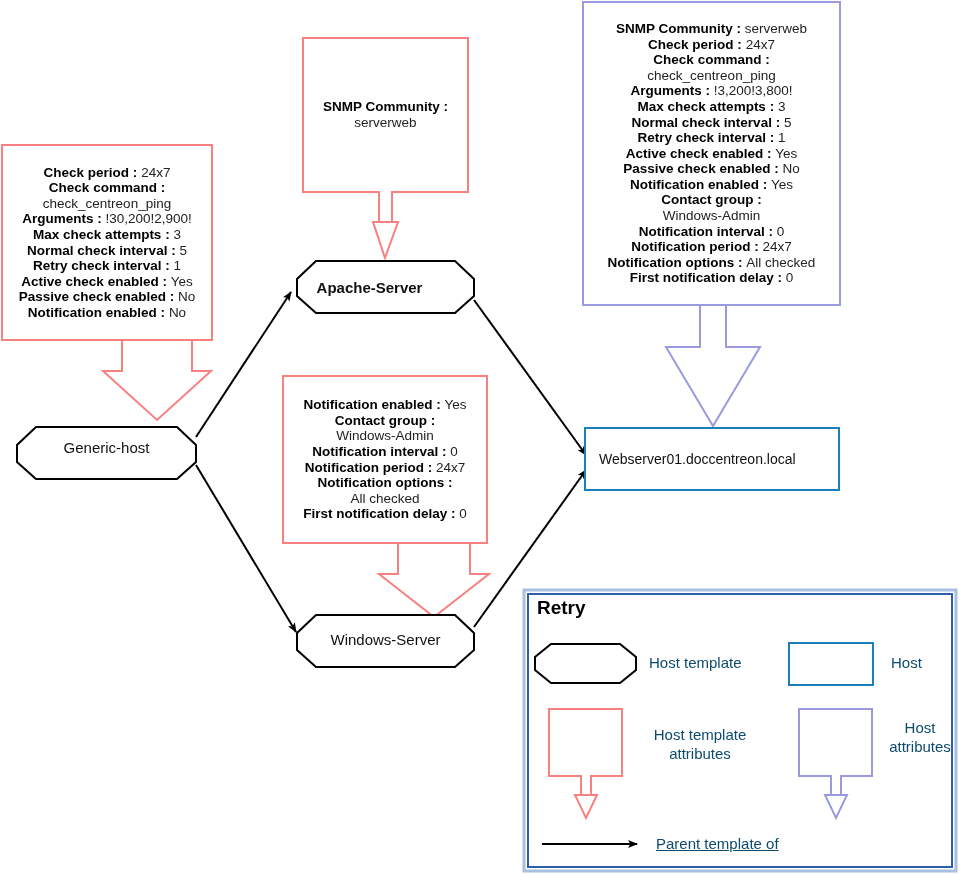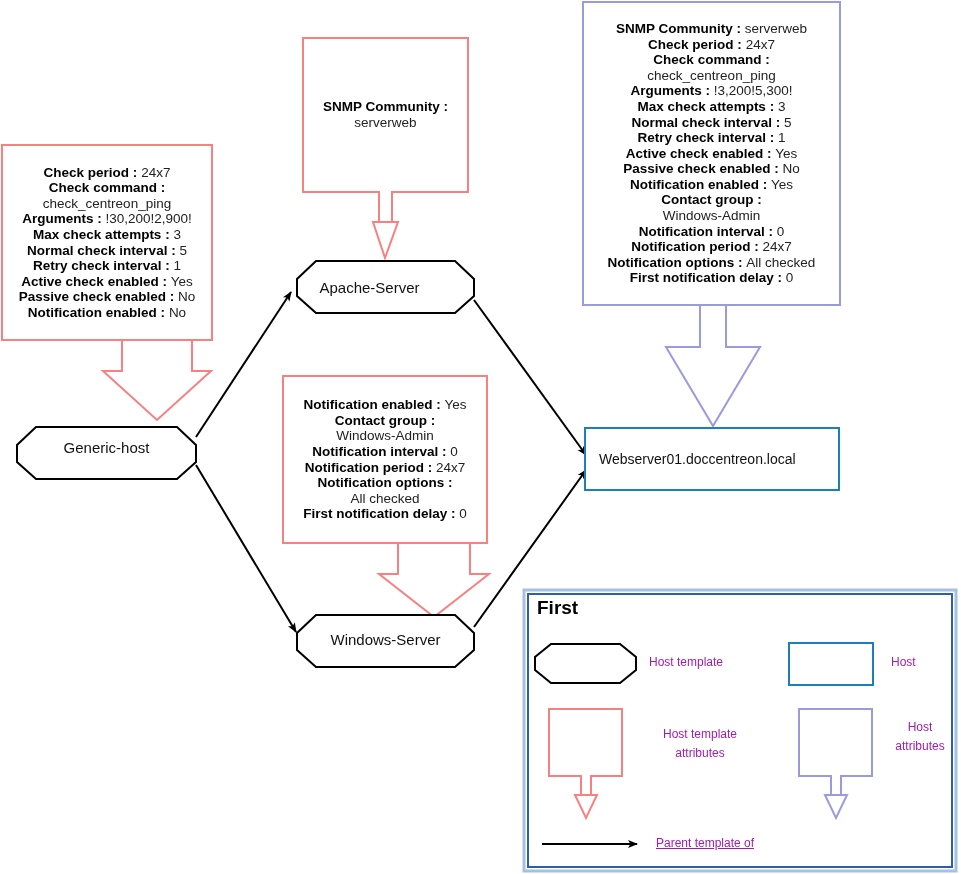"!3,200!5,300!" span.v { text: 5,300 -> 3,800 }
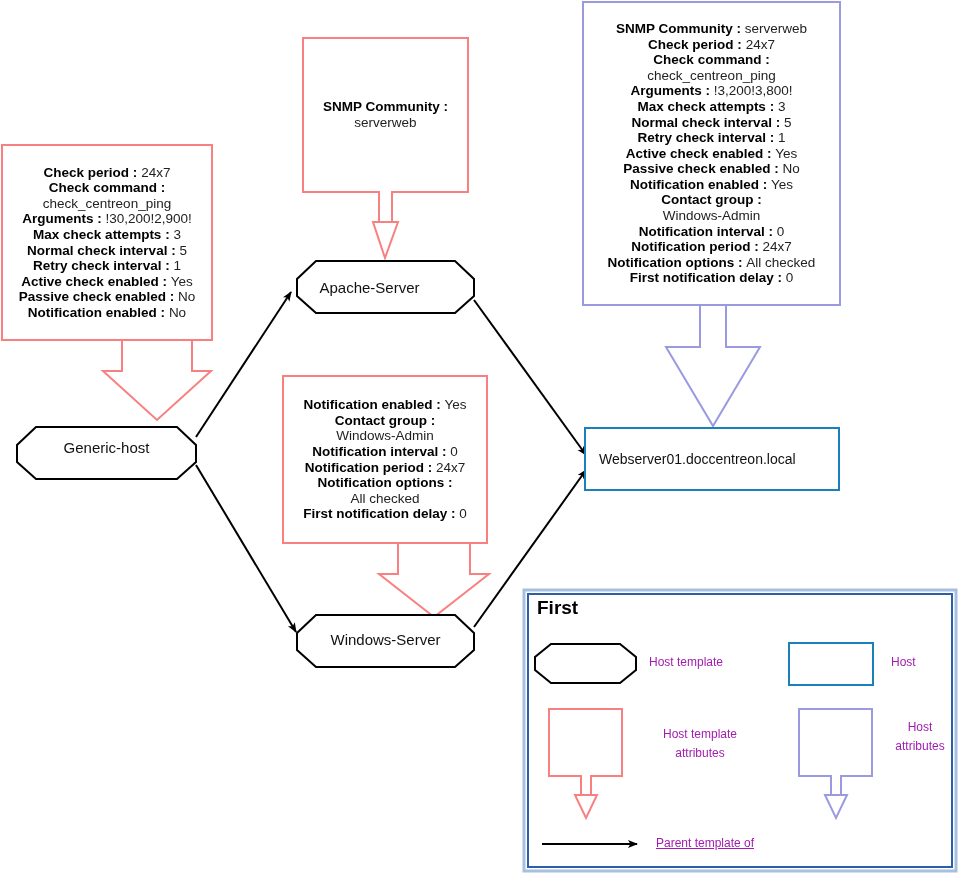"Apache-Server" div.nodelabel { font-weight: none -> bold }
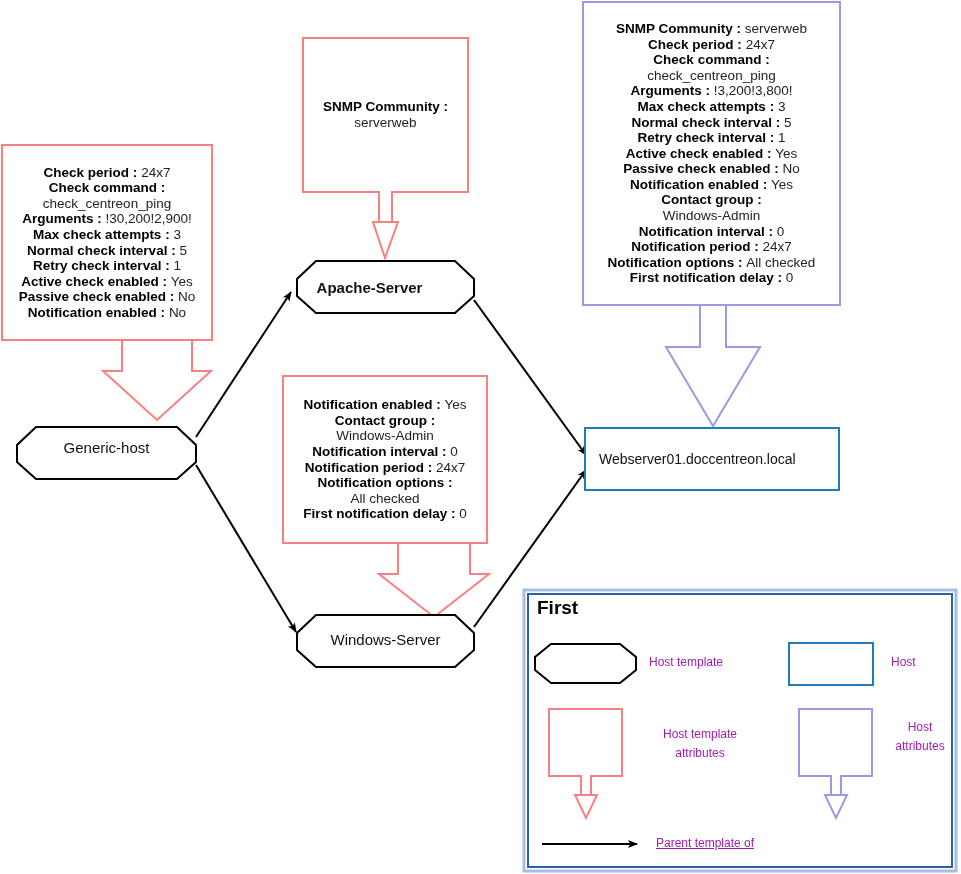"First" div.legendtitle { text: First -> Retry }
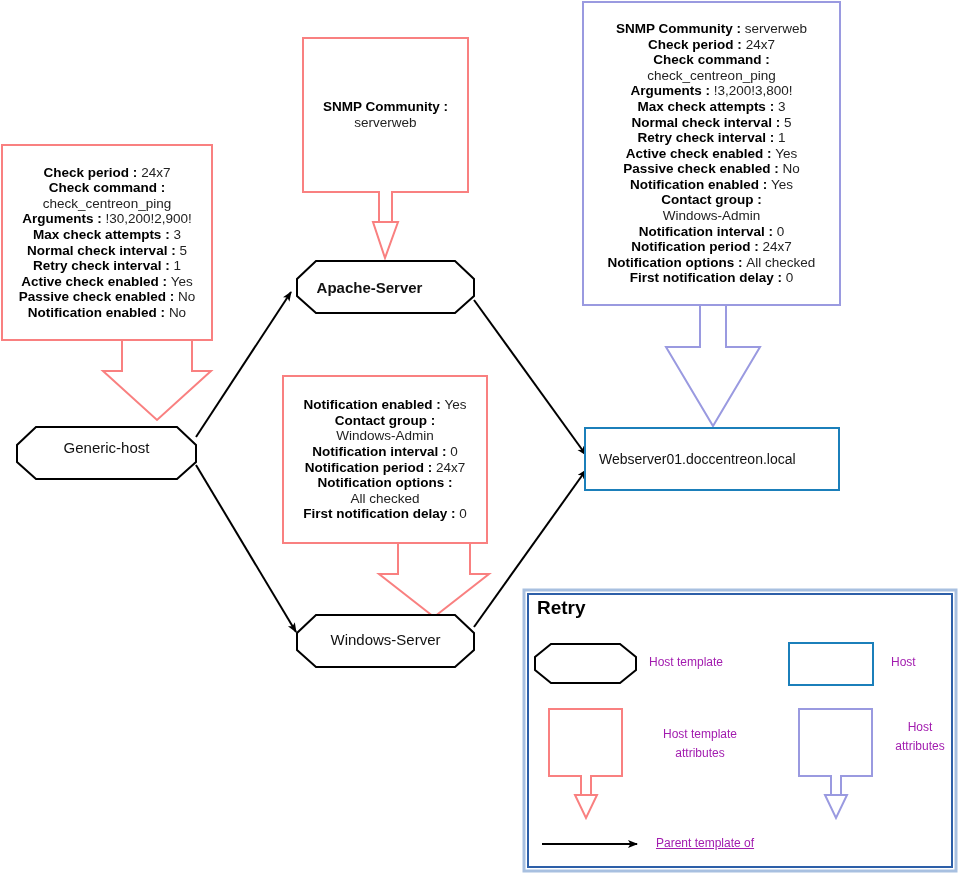"Host template" .legendtext { color: #a21caf -> #0c4a6e; font-size: 12px -> 15px }
